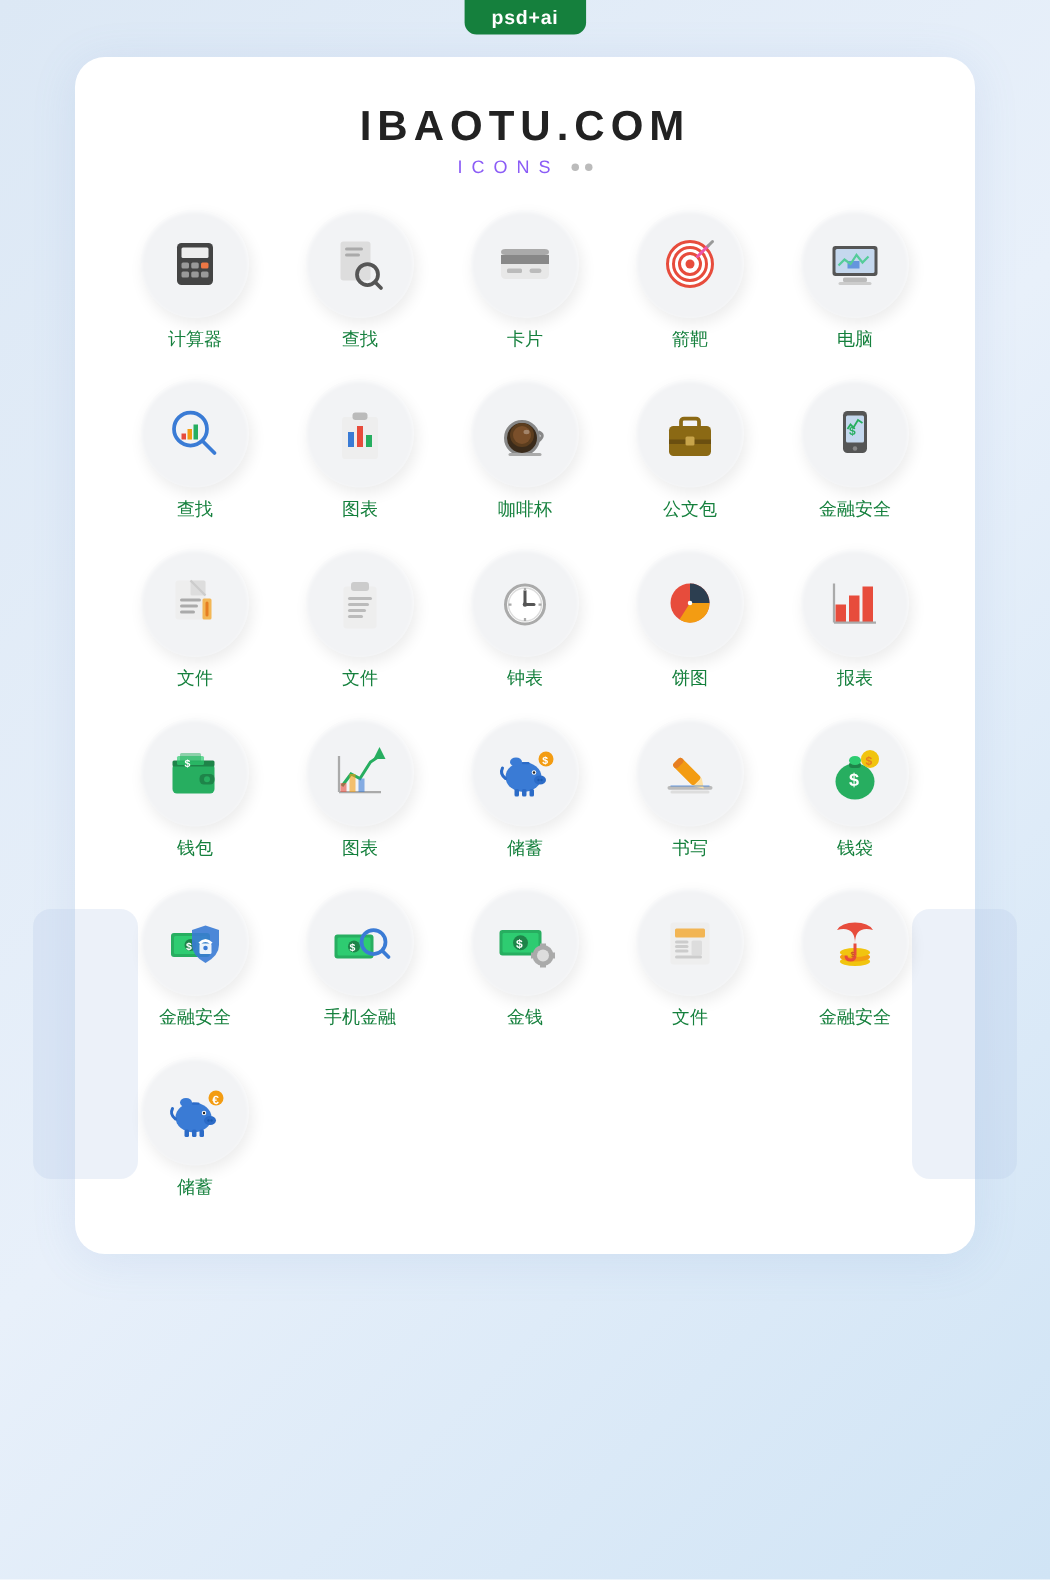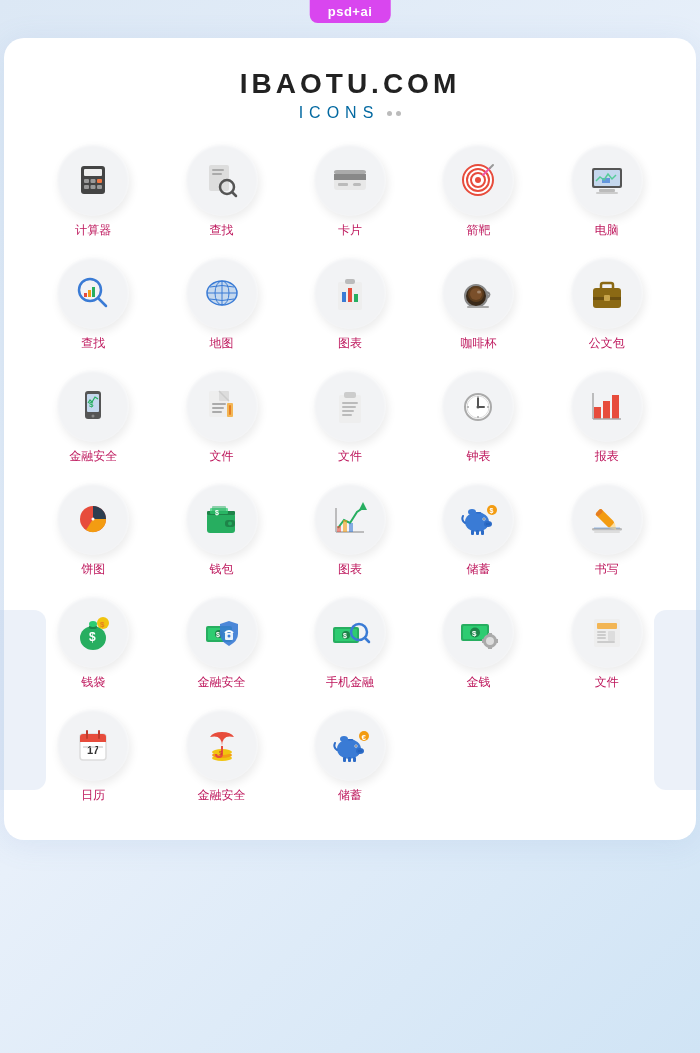"psd+ai" .top-badge { background: #d946ef -> #15803d }
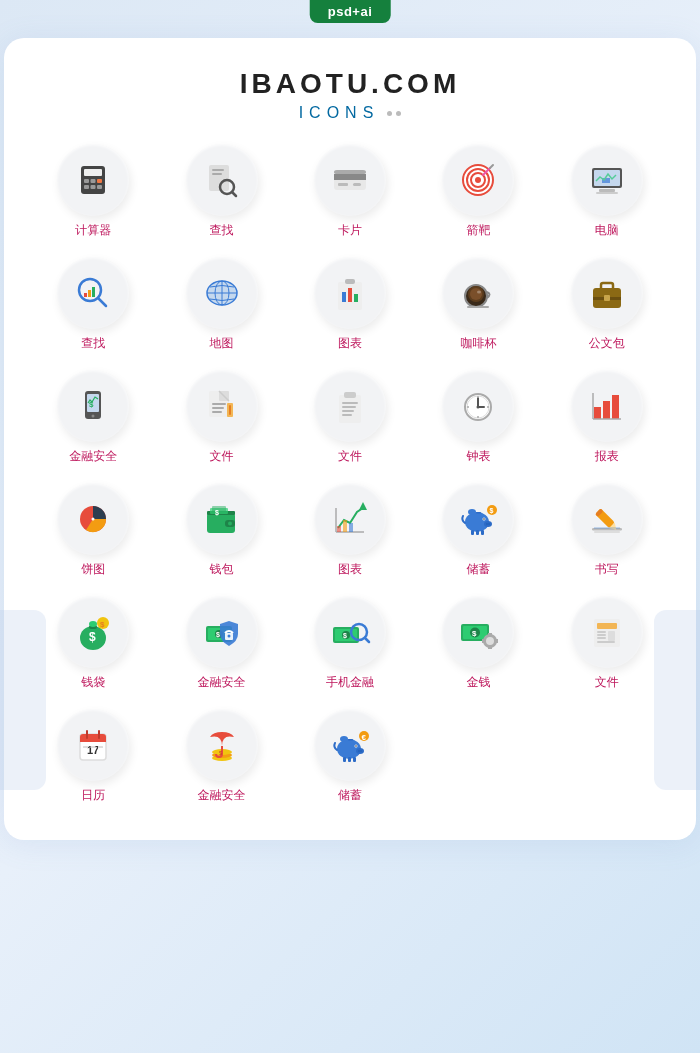"IBAOTU.COM" .card { width: 692px -> 600px }
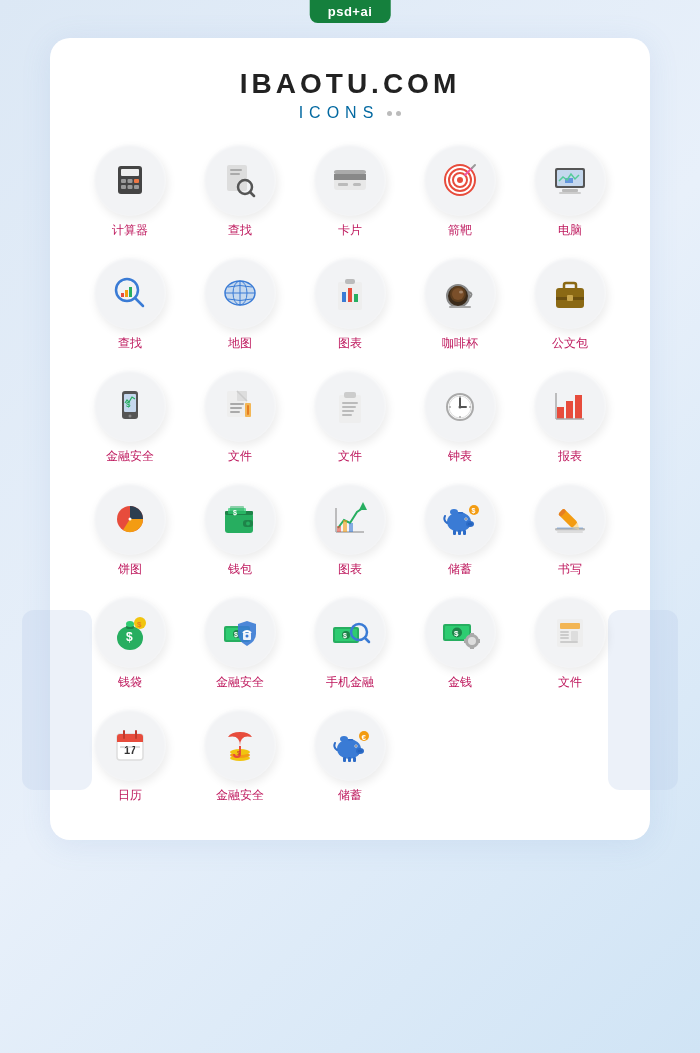"ICONS" .card-subtitle { color: #0369a1 -> #8b5cf6; font-size: 16px -> 12px }
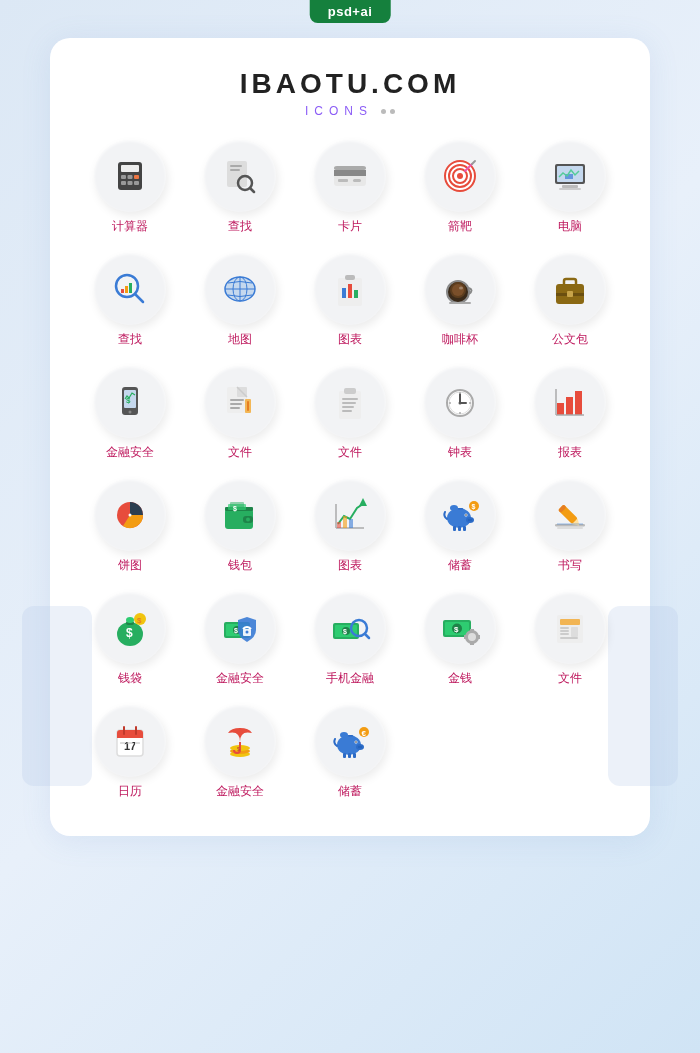"计算器" .icon-label { color: #be185d -> #15803d }
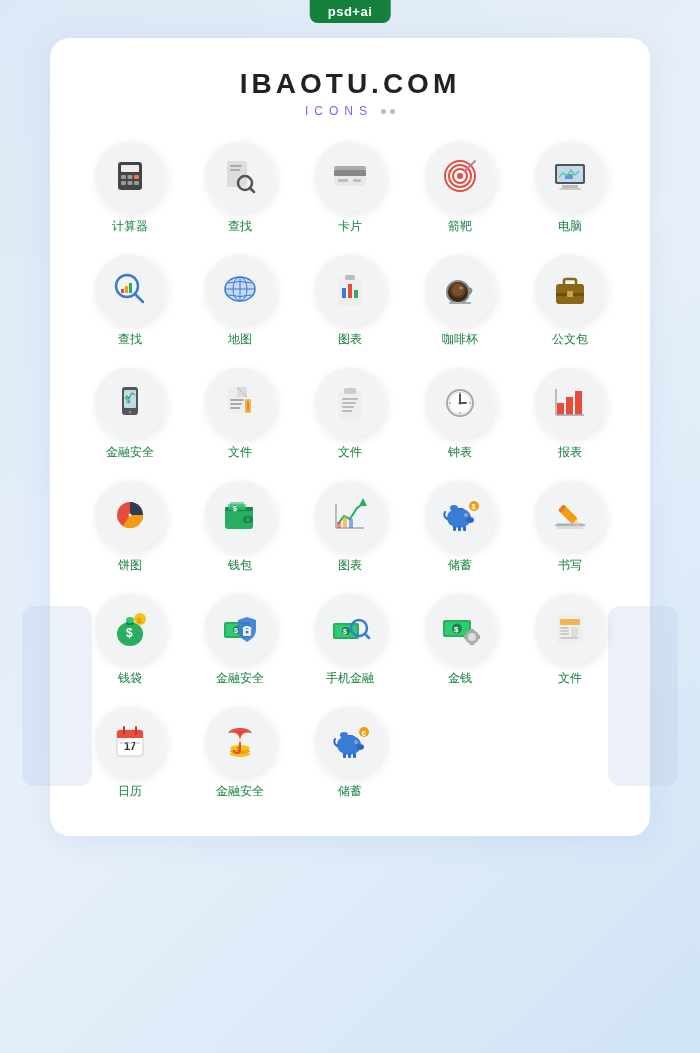"地图" div.icon-item { html: <div> <div> <svg> <ellipse></ellipse> <ellipse></ellipse> <line></line> <ellipse></ellipse> <line></line> <path></path> <path></path> </svg> </div> <span>地图</span> </div> -> none }
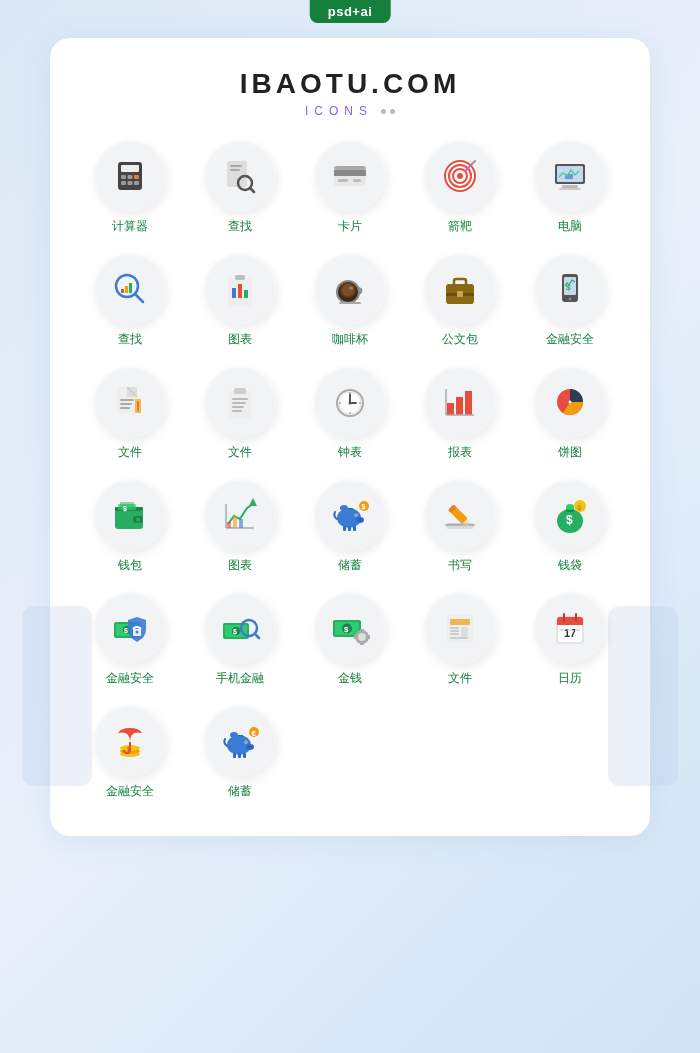"报表" div.icon-item { order: before "饼图" -> after "饼图" }
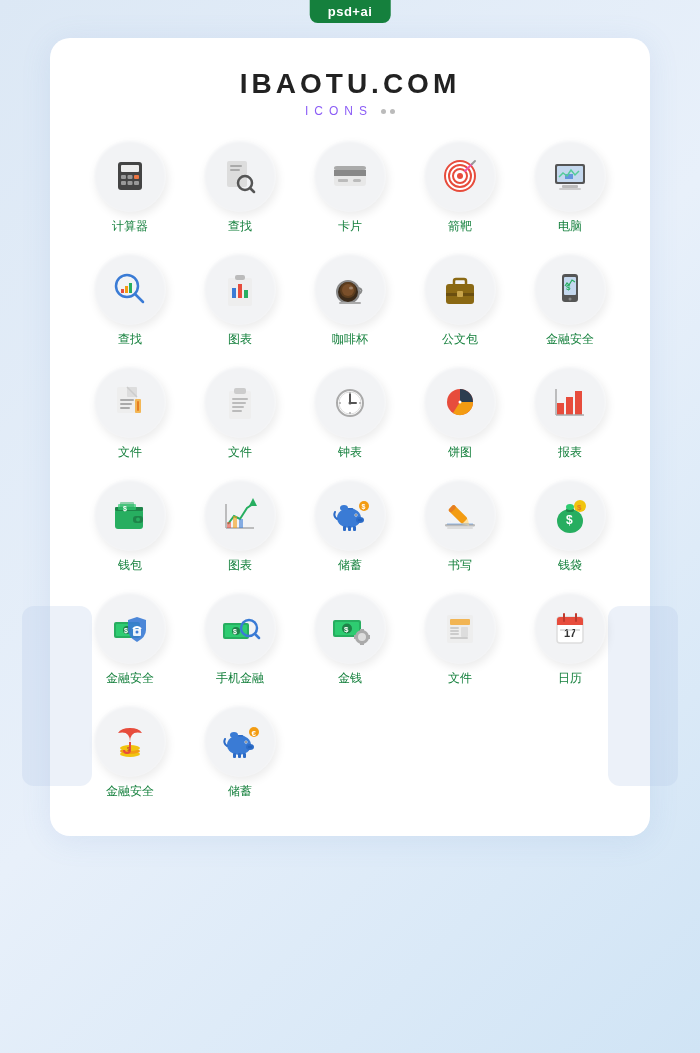"17" div.icon-item { html: <div> <div> <svg> <rect></rect> <rect></rect> <rect></rect> <line></line> <line></line> <text>17</text> <rect></rect> <rect></rect> <rect></rect> </svg> </div> <span>日历</span> </div> -> none }
